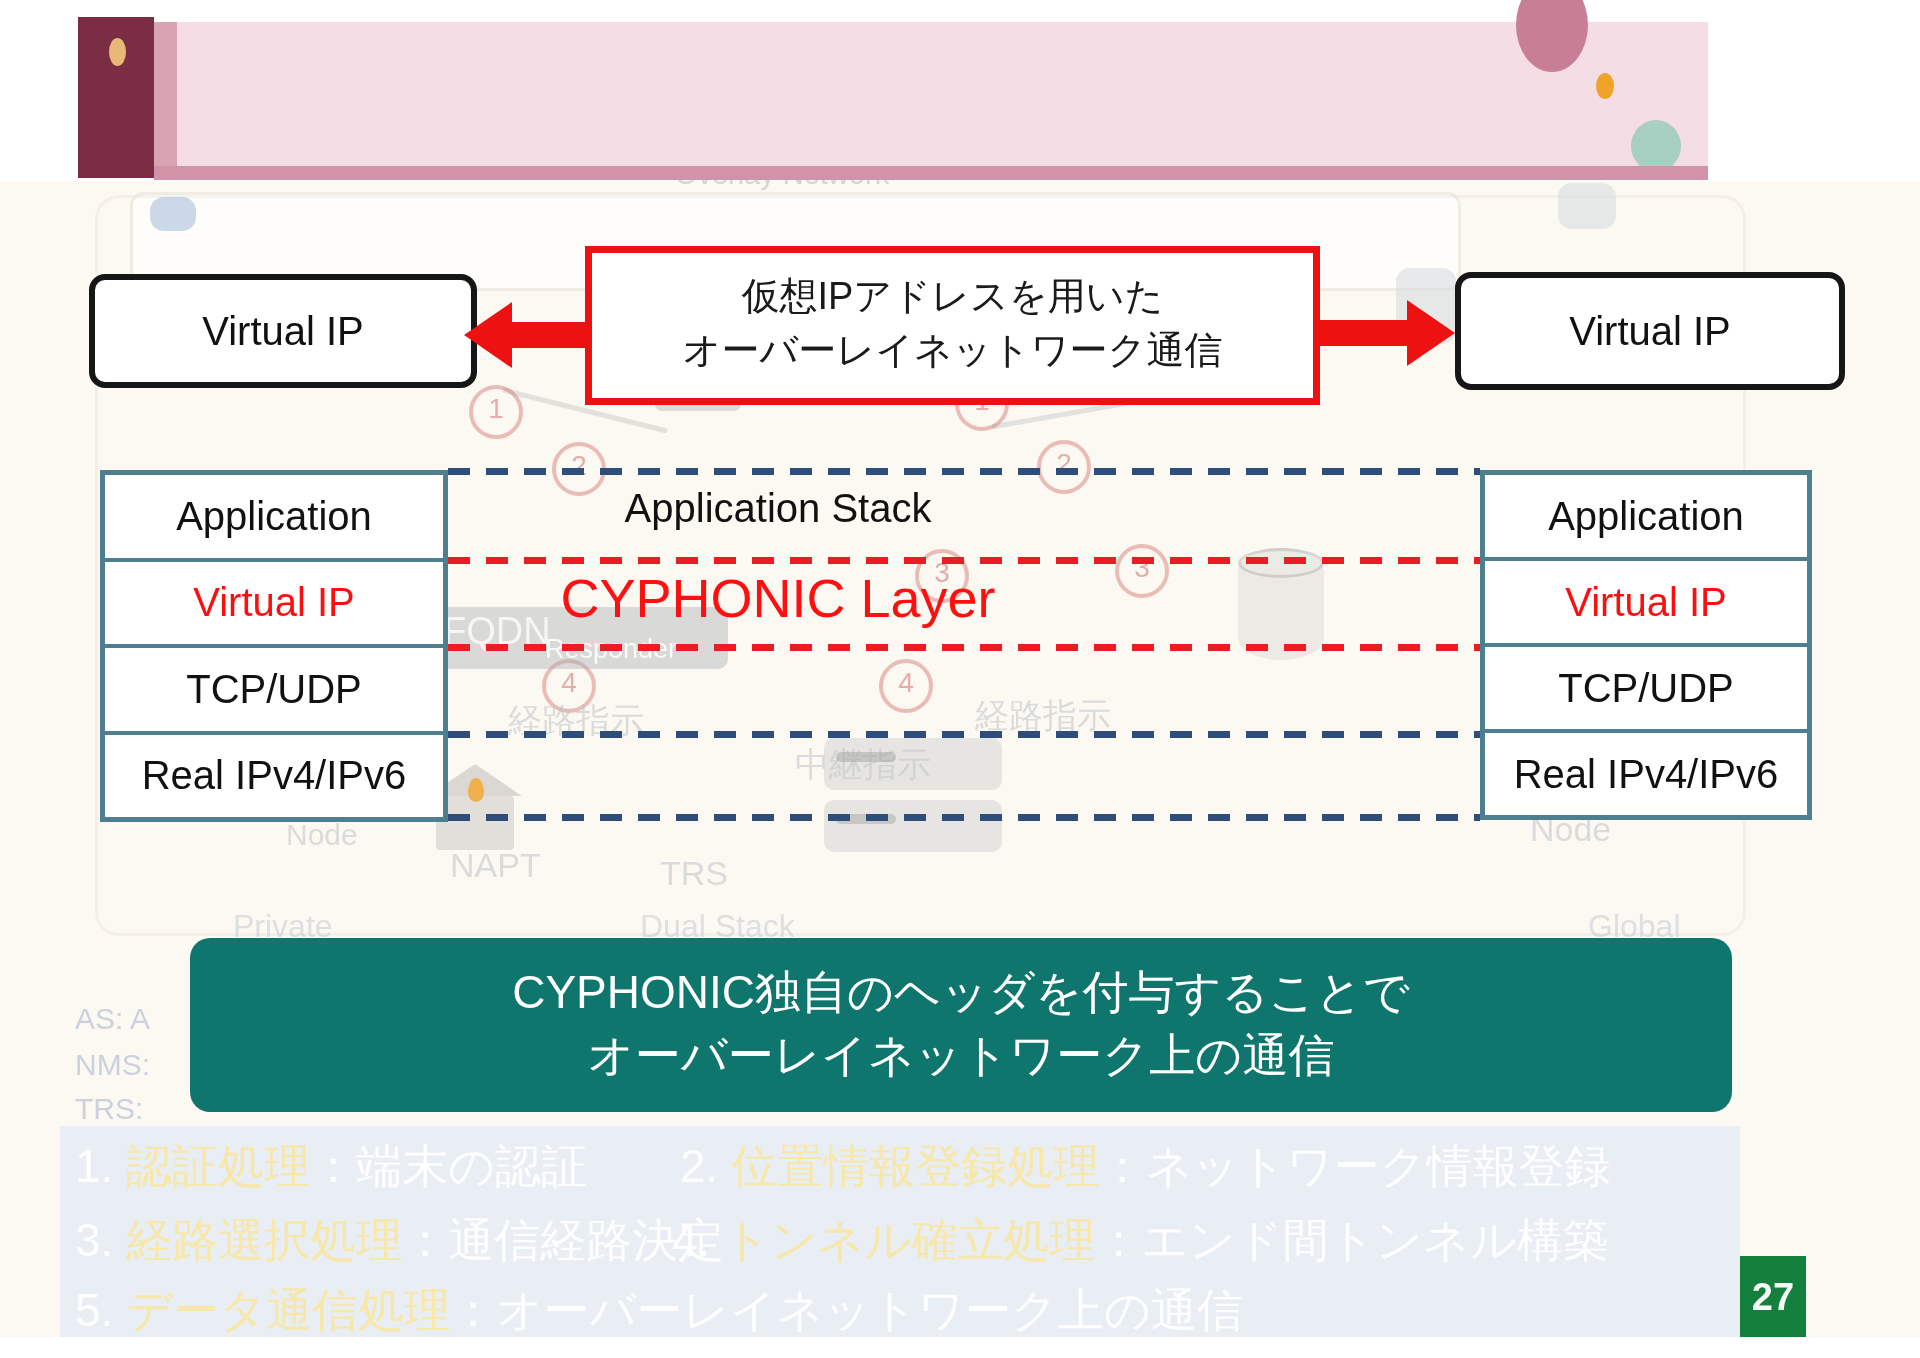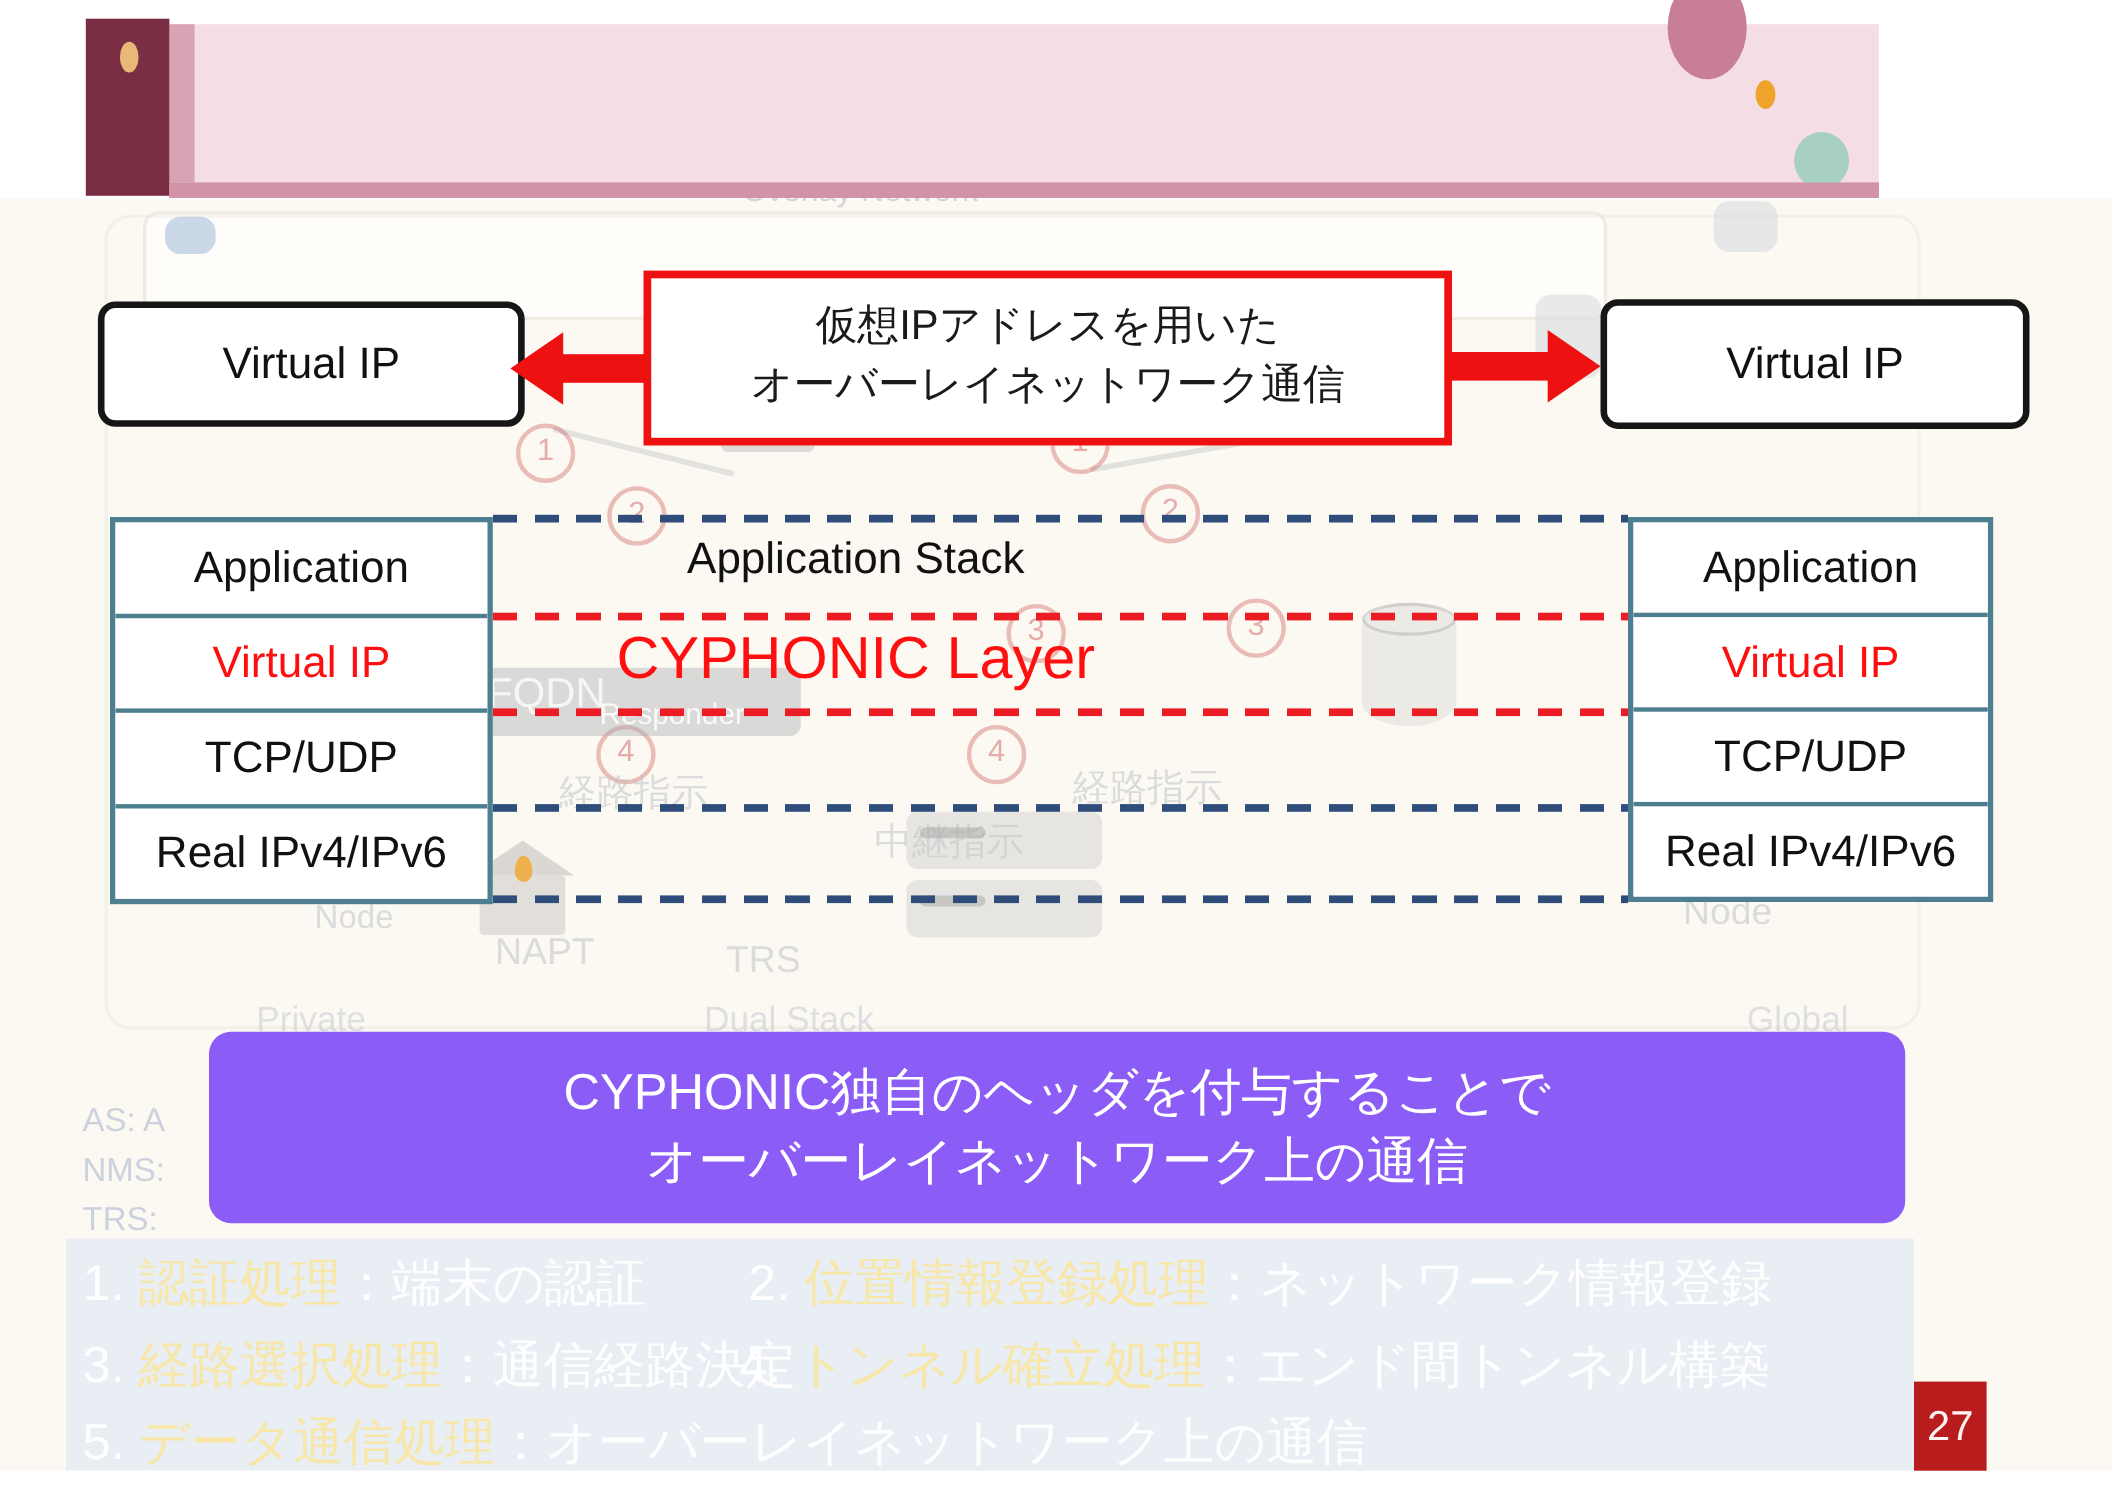"CYPHONIC独自のヘッダを付与することで" .blue-box { background: #8b5cf6 -> #0f766e }
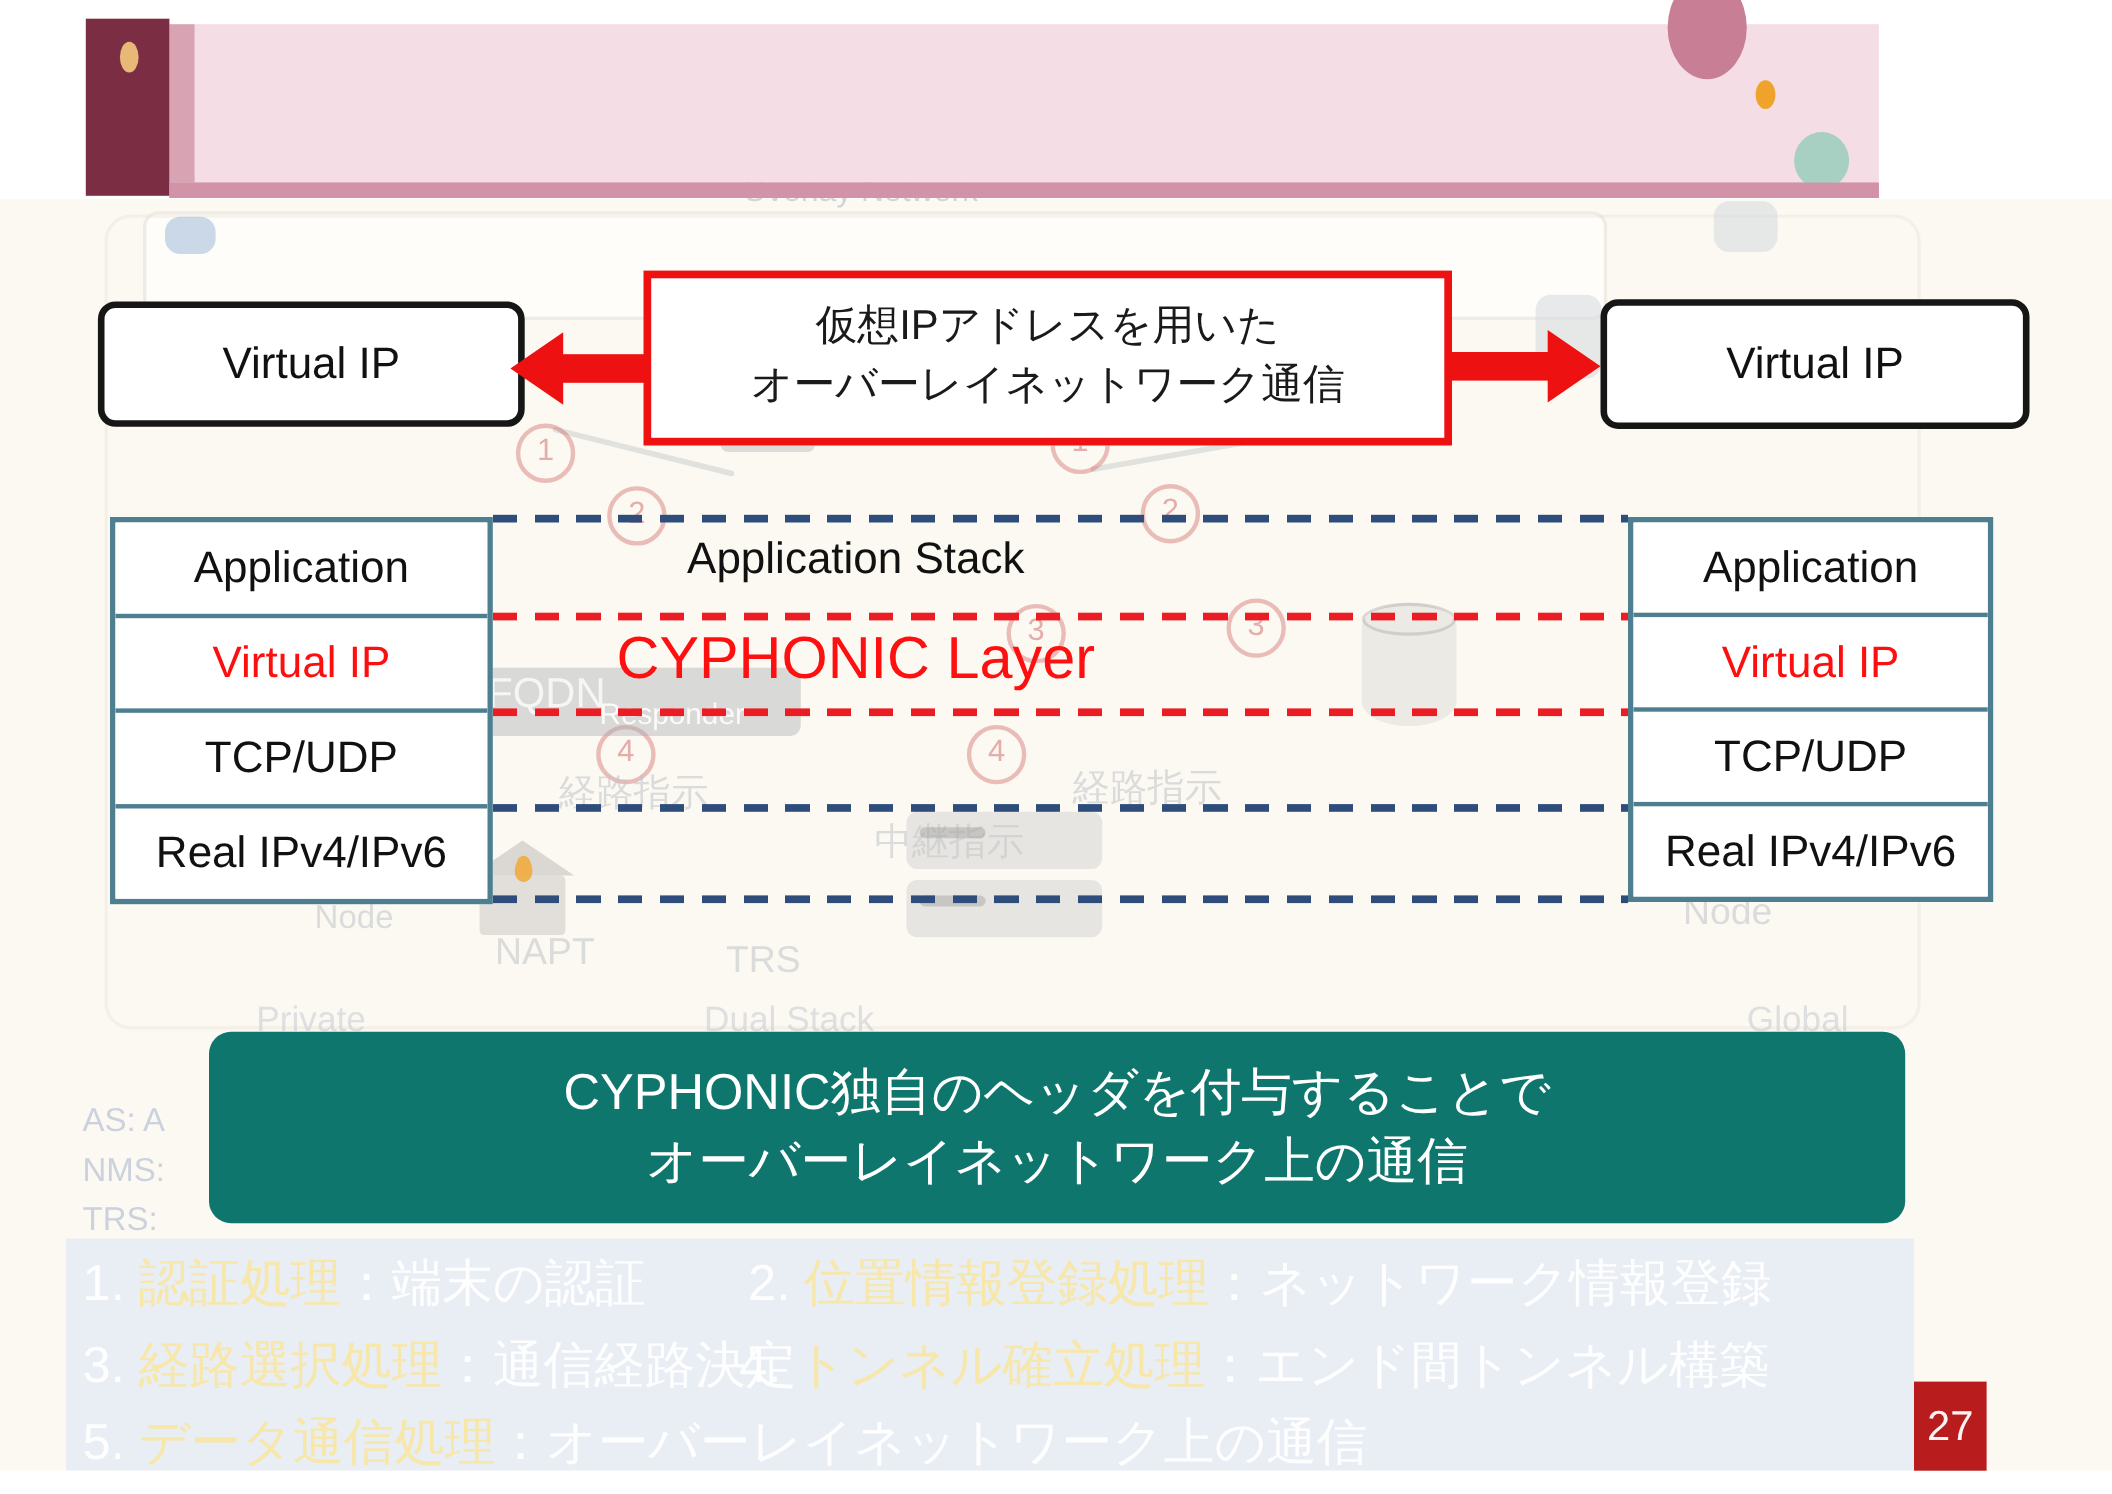"27" .page-badge { background: #b91c1c -> #15803d; font-weight: none -> bold }
